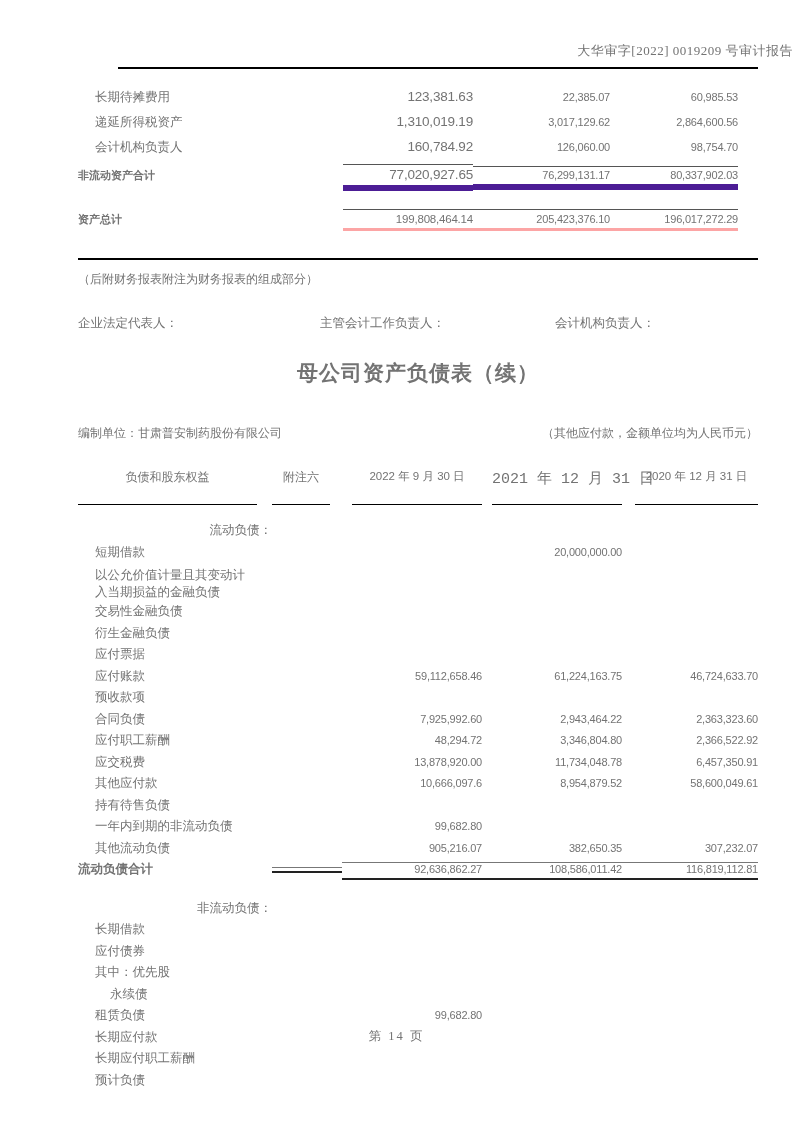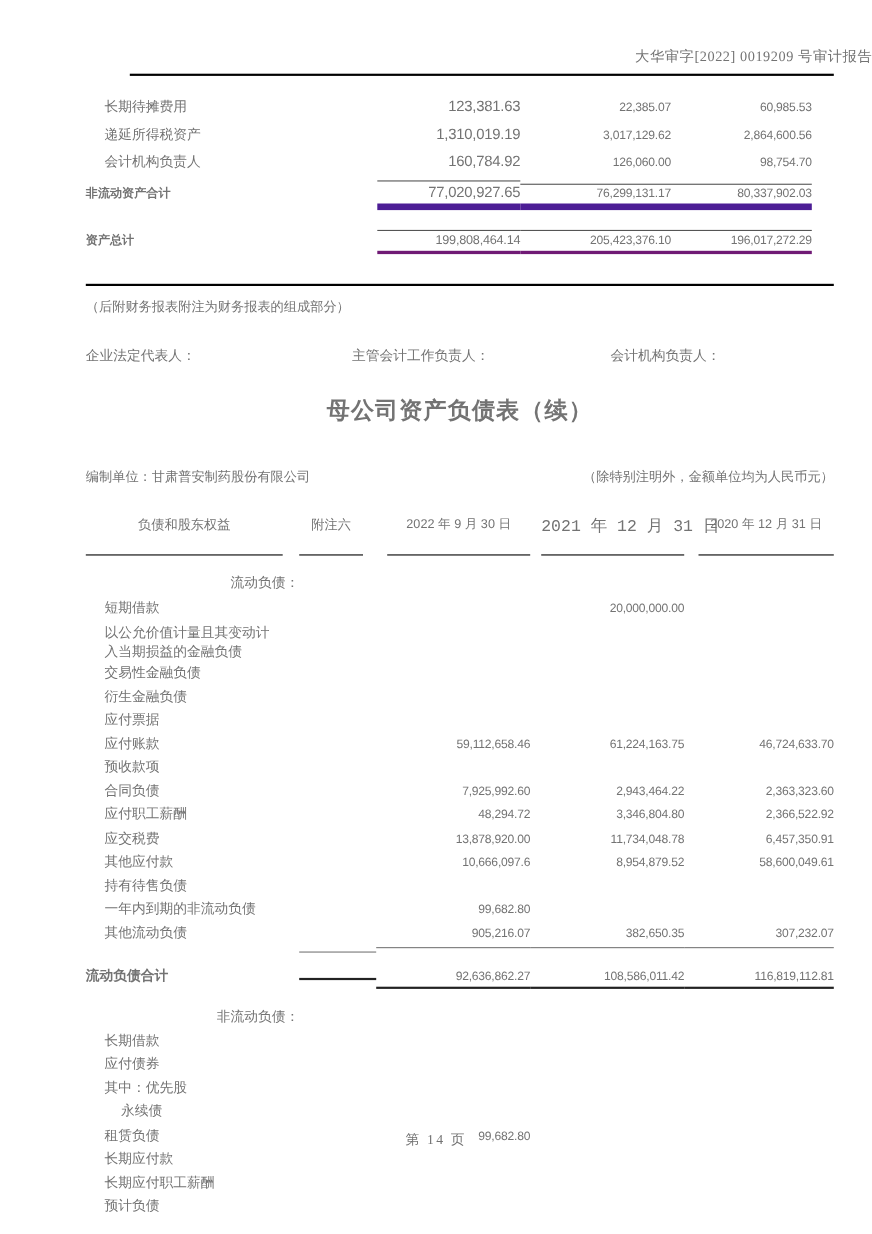"199,808,464.14" .top .t-total .v { border-bottom: 3px solid #701a75 -> 3px solid #fca5a5 }
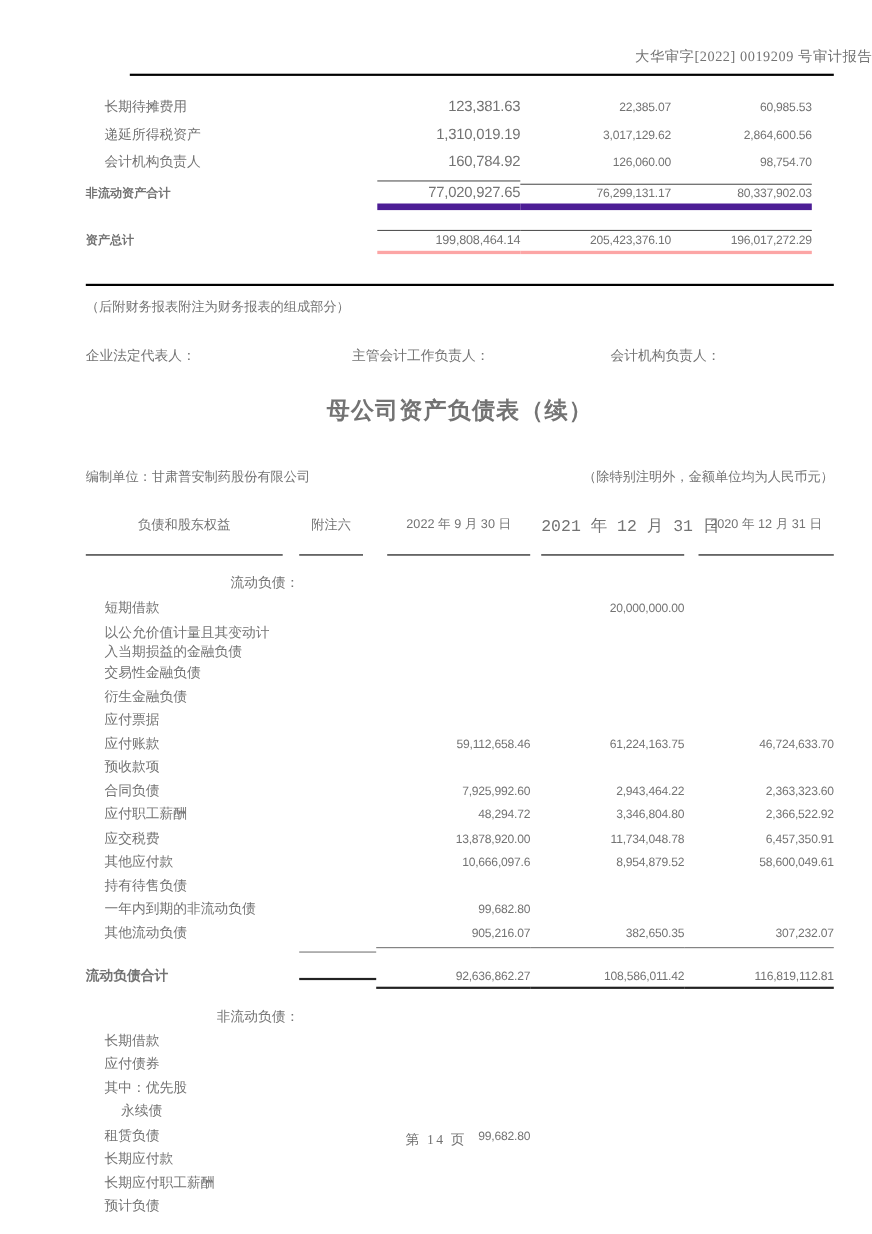"（除特别注明外，金额单位均为人民币元）" div { text: 除特别注明外 -> 其他应付款 }
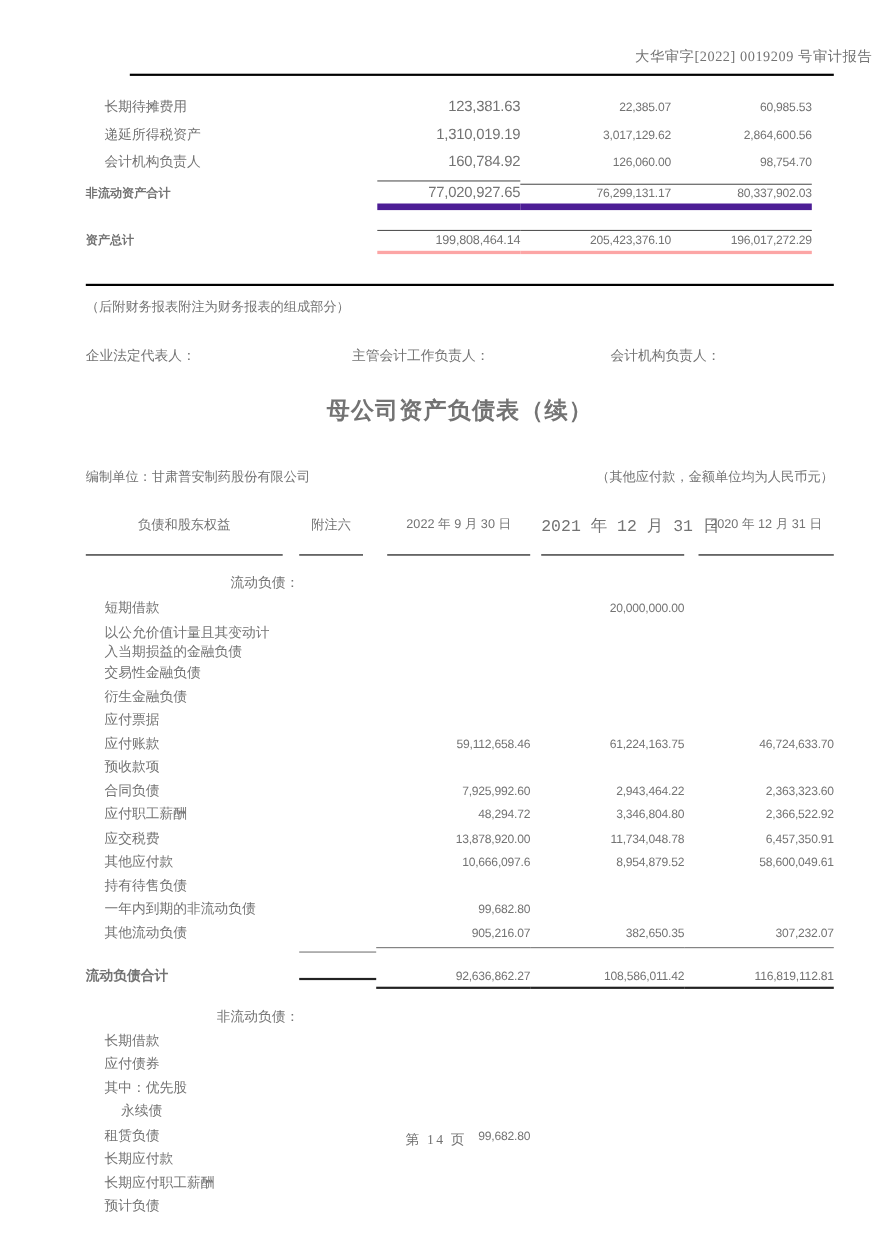"92,636,862.27" .main .t-total .v { padding-top: 20px -> 0 }
